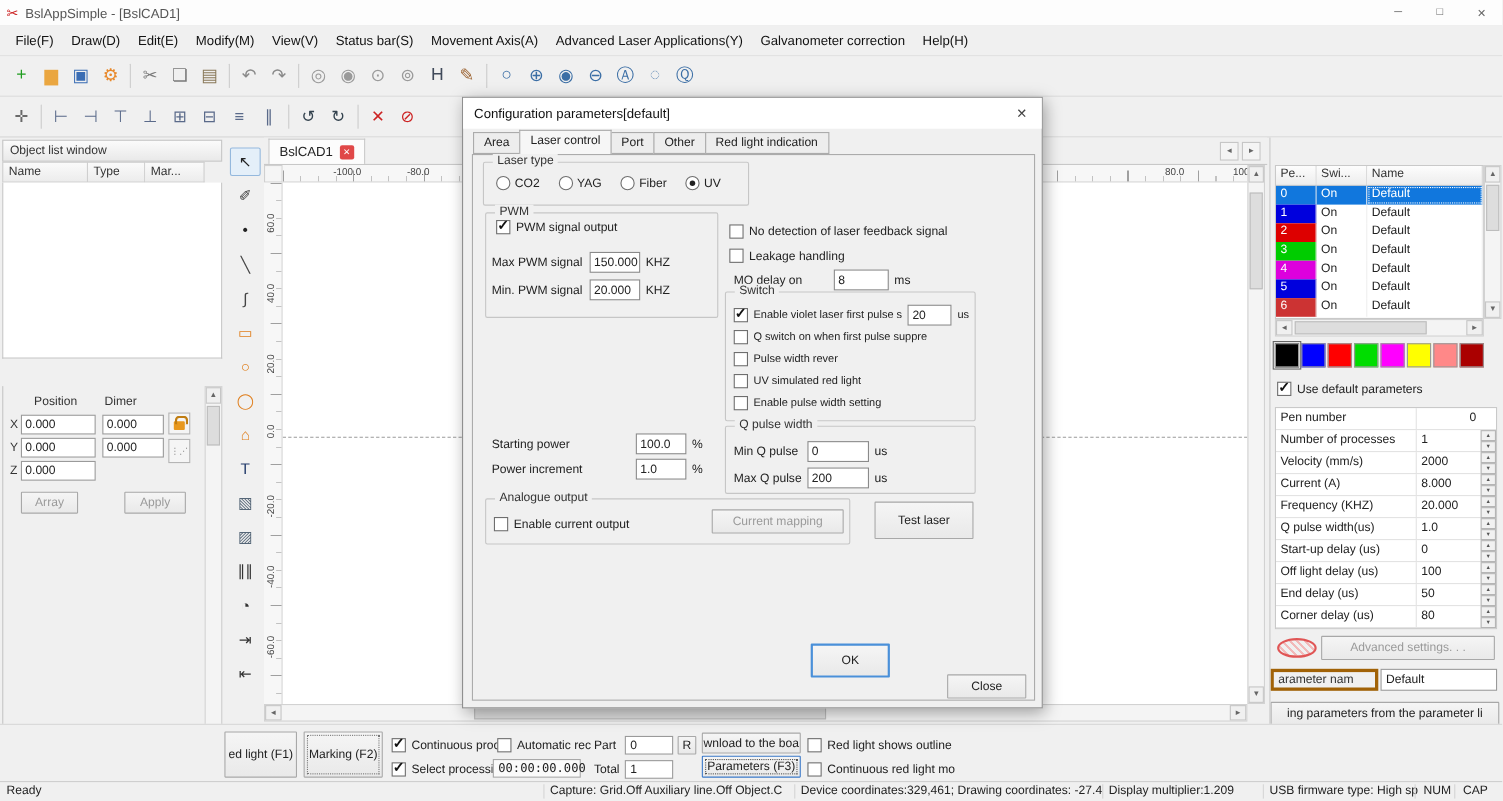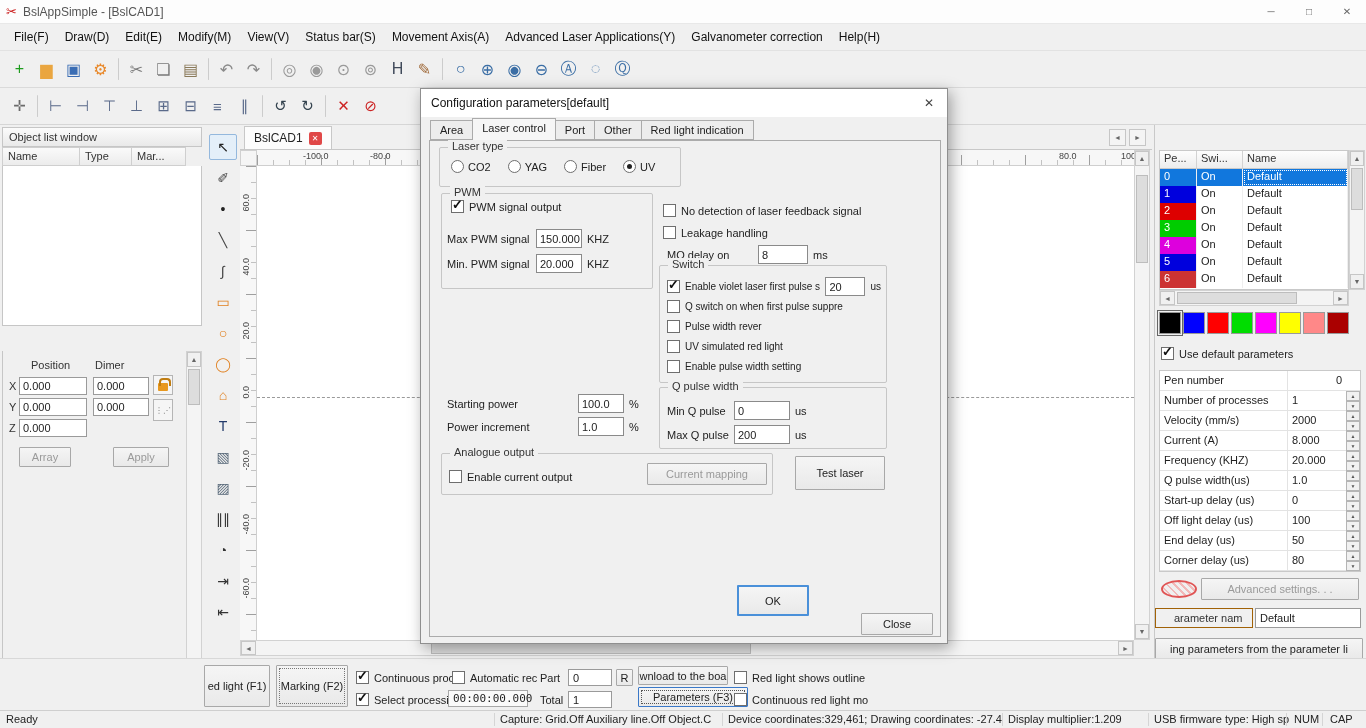"arameter nam" .pn-label { border: 1px solid #a16207 -> 3px solid #a16207; padding: 0 18px -> 0 4px }
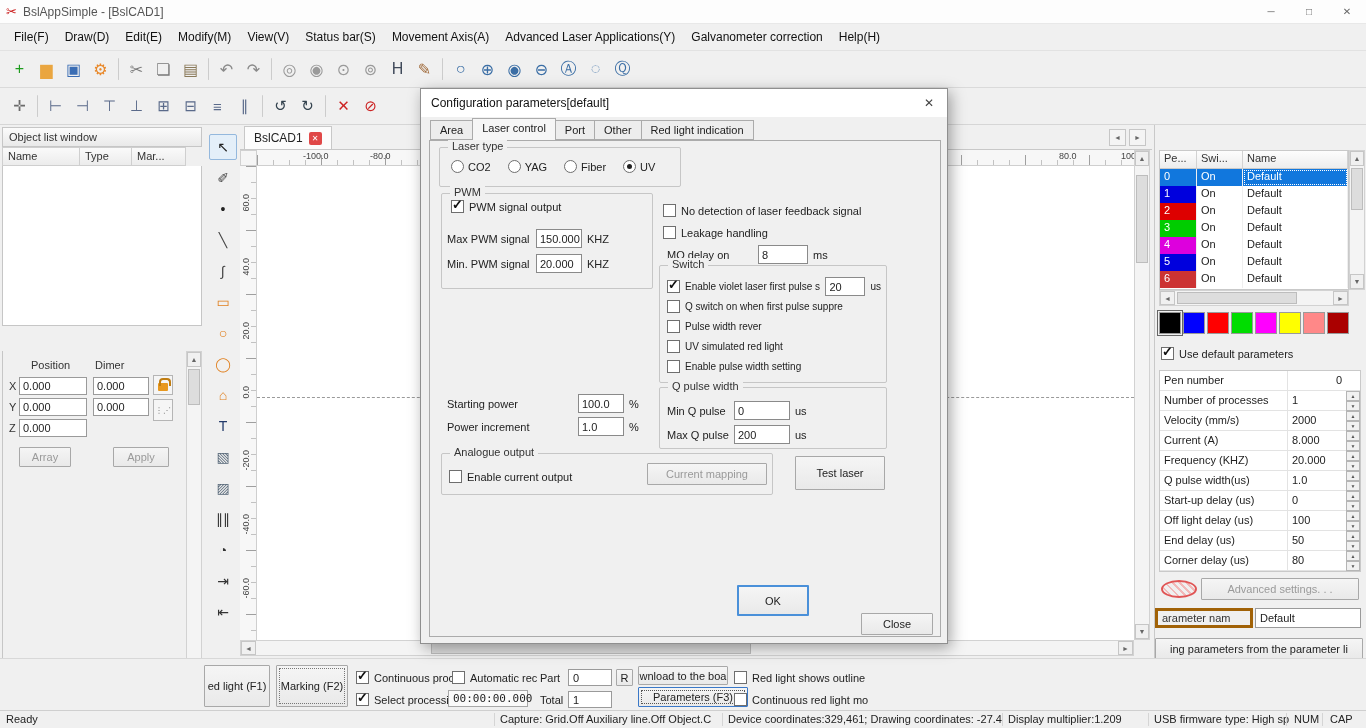"Parameters (F3)" div.btn { width: 110px -> 90px }
